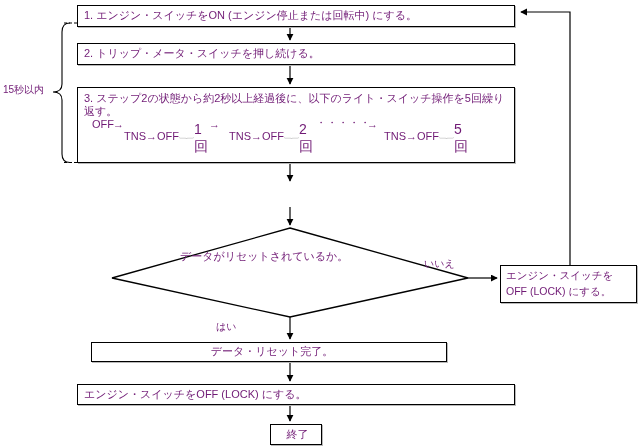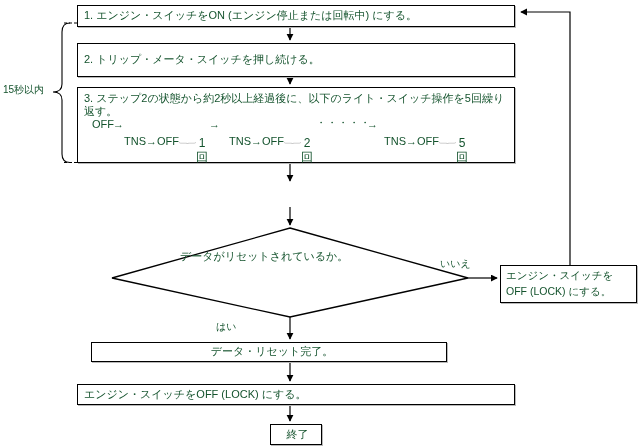"1. エンジン・スイッチをON (エンジン停止または回転中) にする。" .canvas { color: #14532d -> #701a75 }
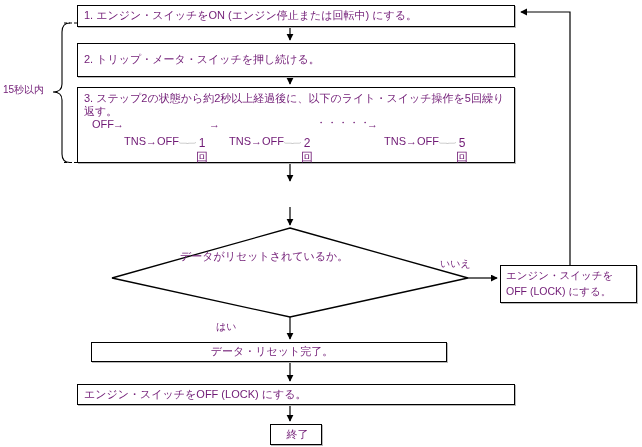"2. トリップ・メータ・スイッチを押し続ける。" div.box { height: 34px -> 22px }
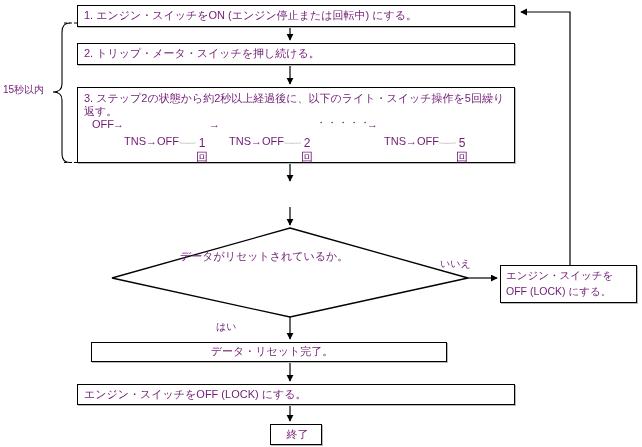"1回" .grp-label { font-size: 12px -> 14px; margin-top: 18px -> 3px; text-align: center -> none }
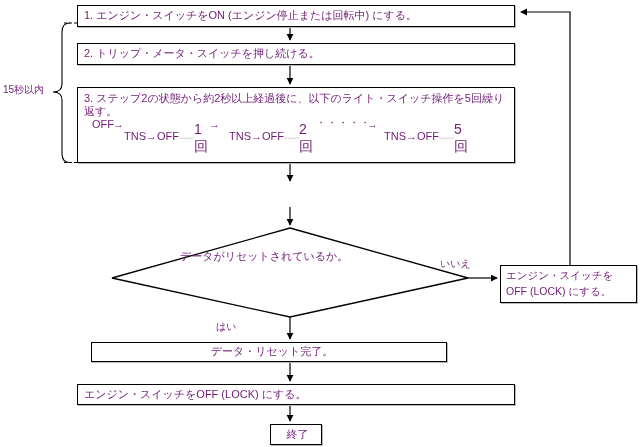"いいえ" div.lbl { left: 440px -> 424px }
